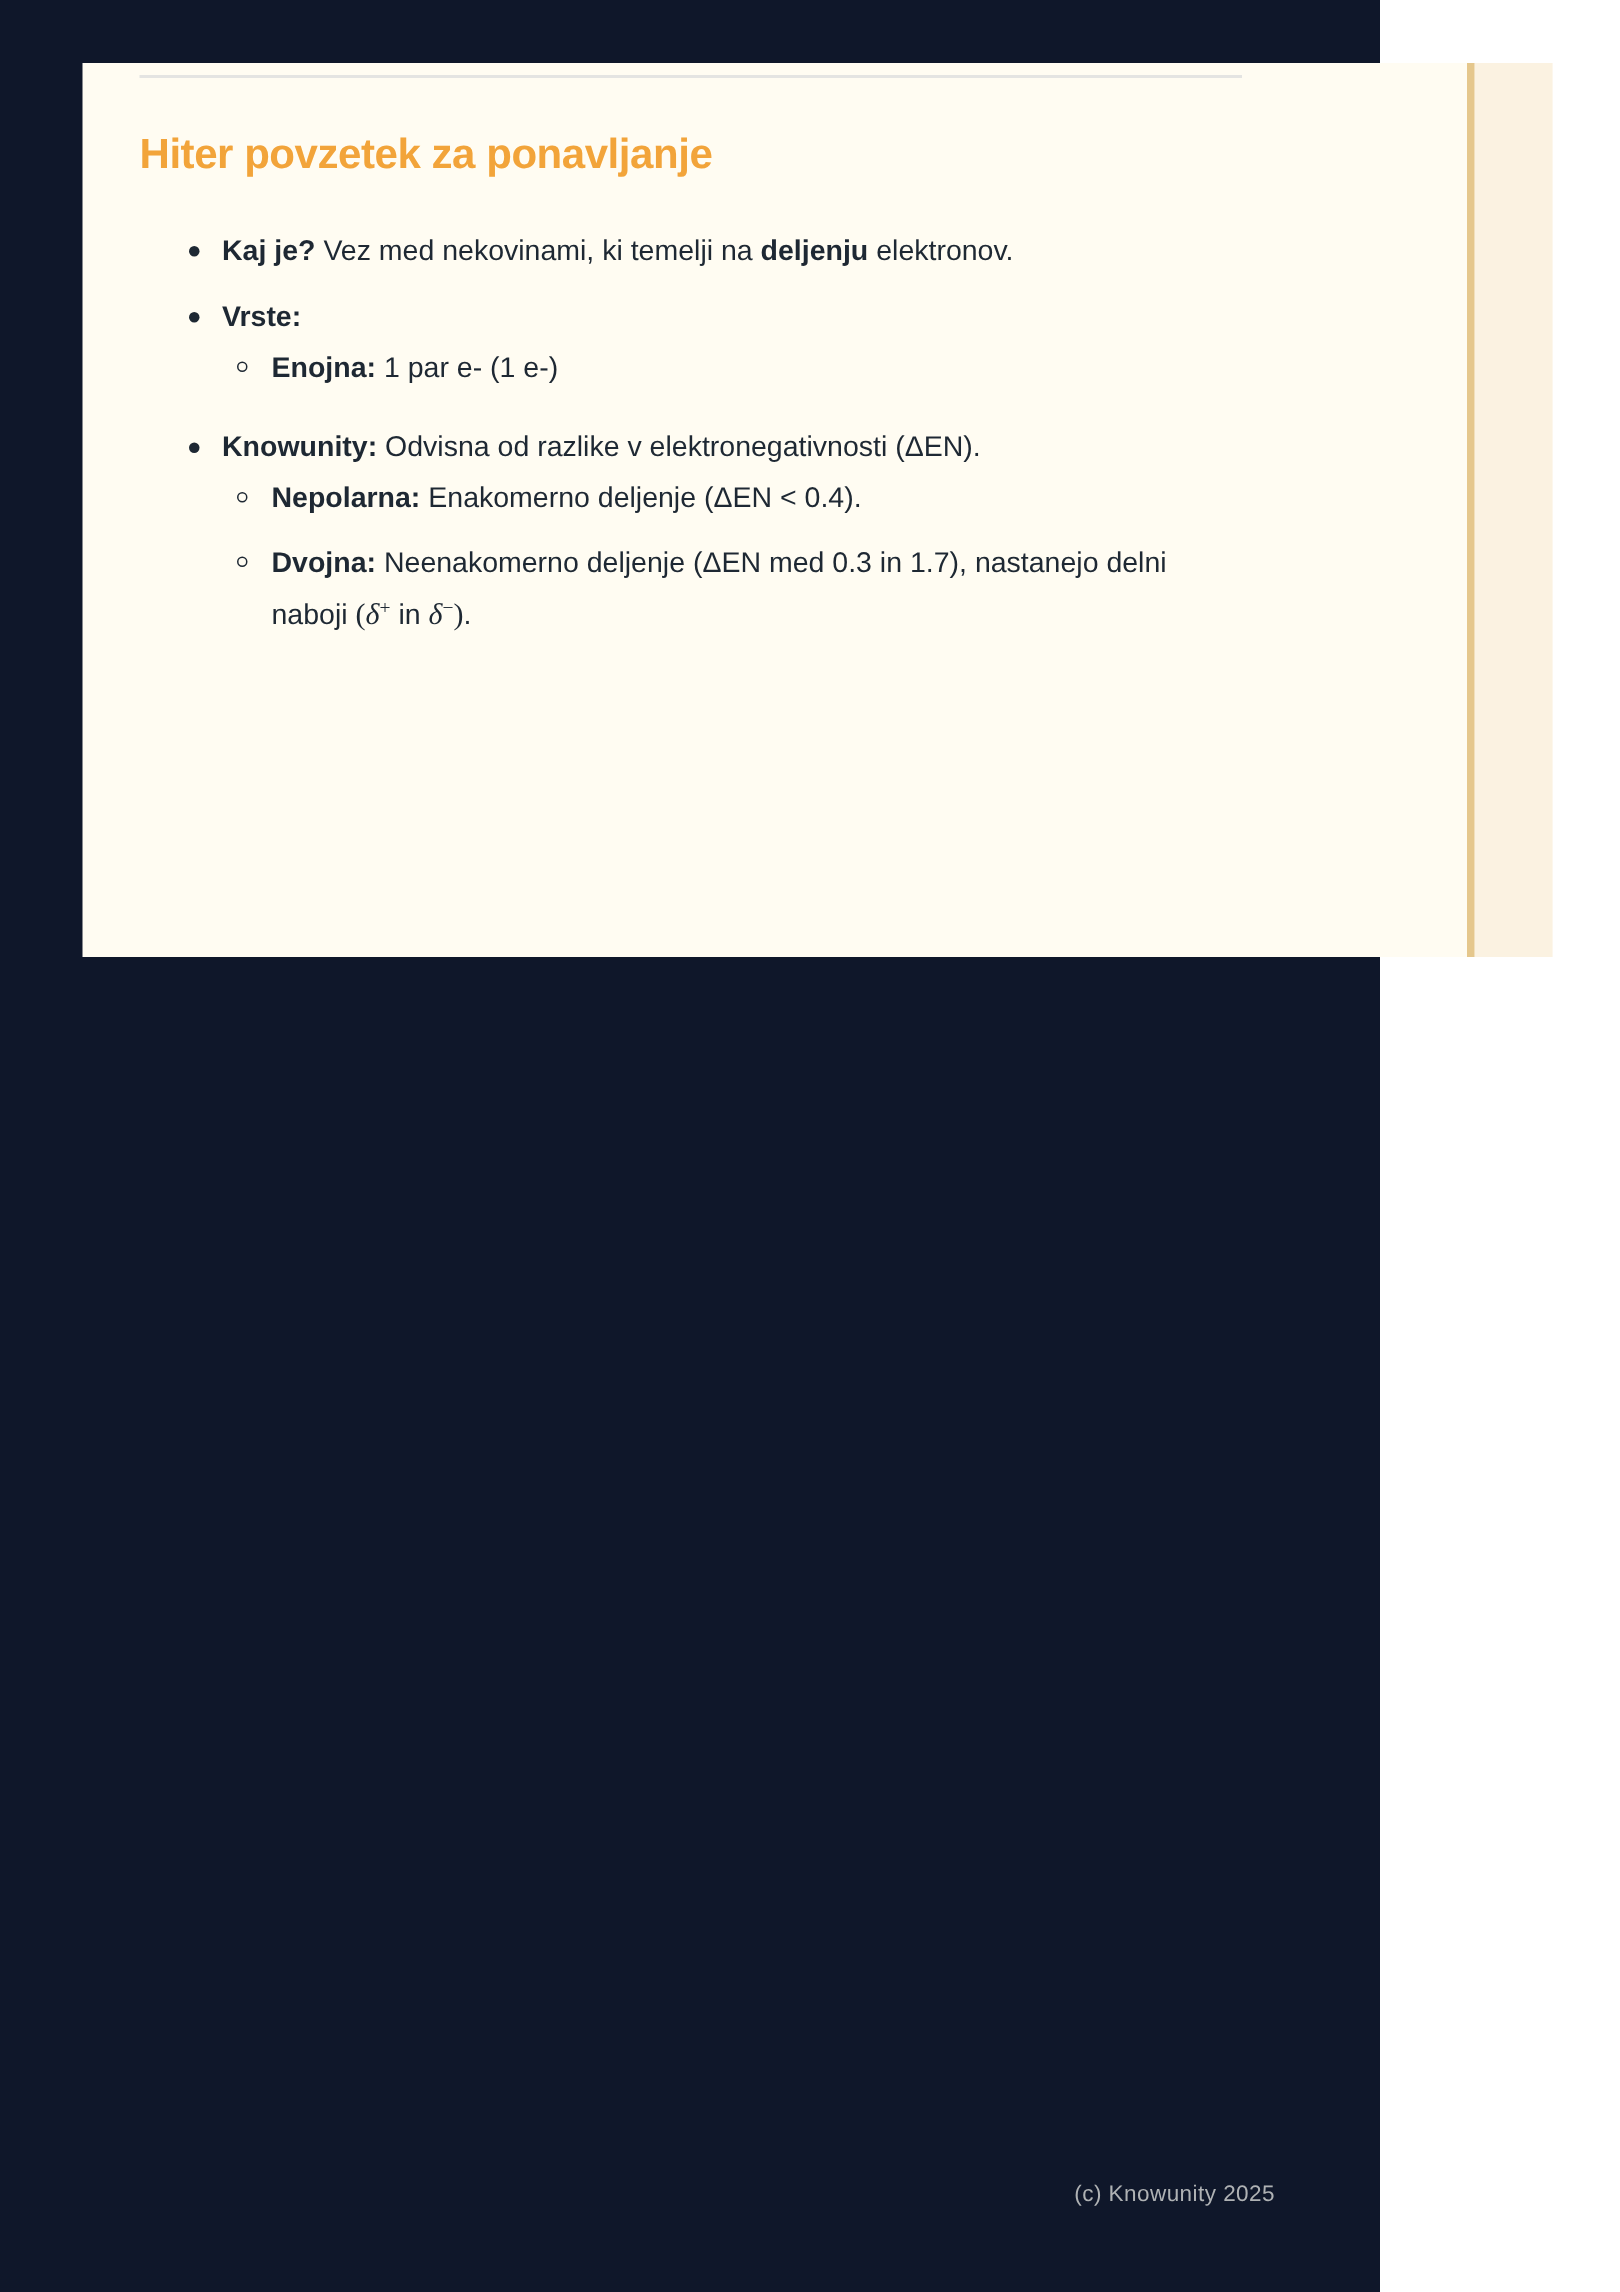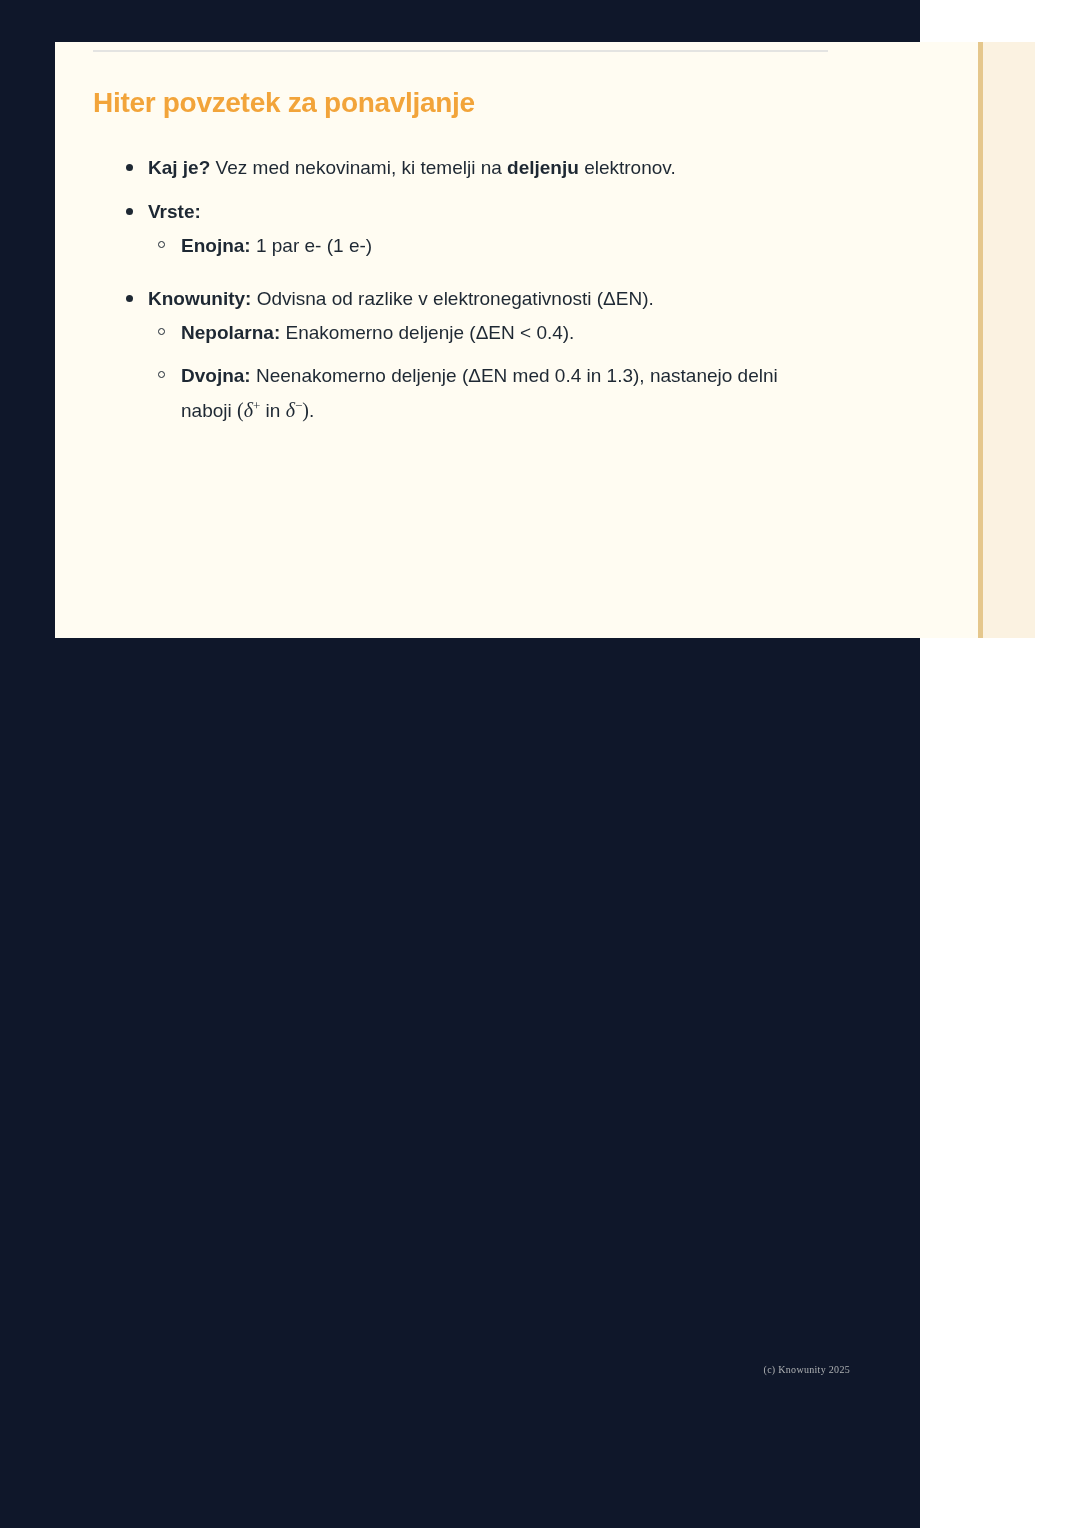"Neenakomerno deljenje (ΔEN med 0.4" span { text: 0.4 in 1.3 -> 0.3 in 1.7 }
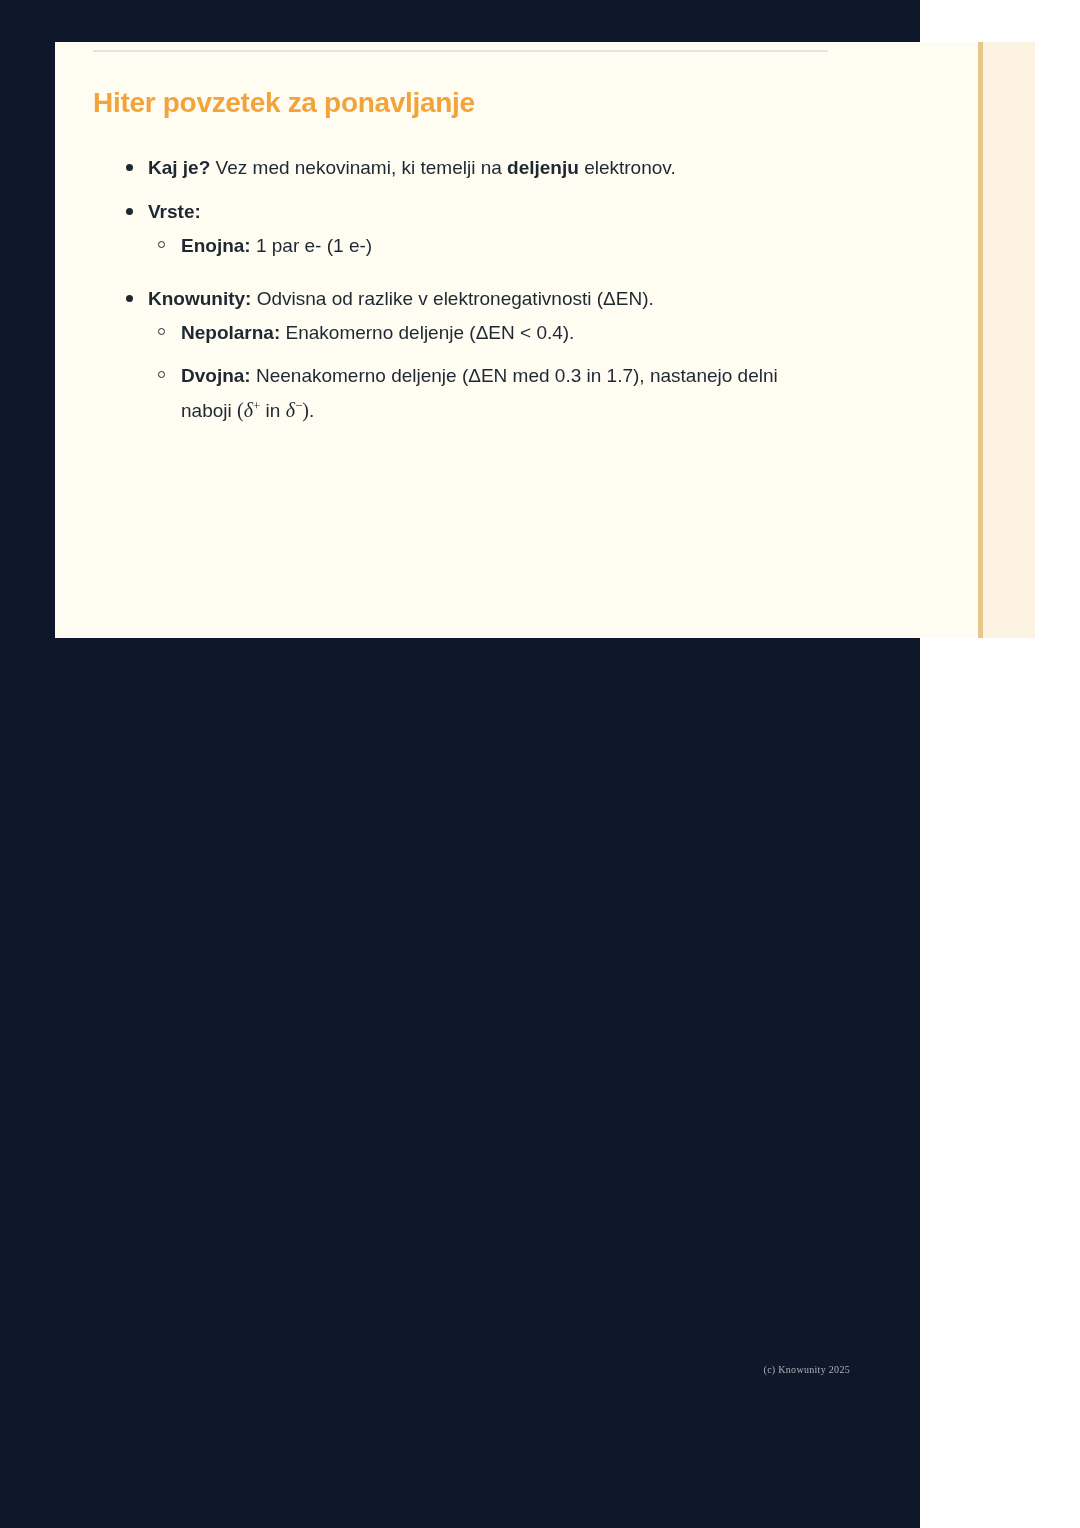"(c) Knowunity 2025" .footer { font-family: Liberation Serif, serif -> none; font-size: 10px -> 15px; top: 1364px -> 1454px }
